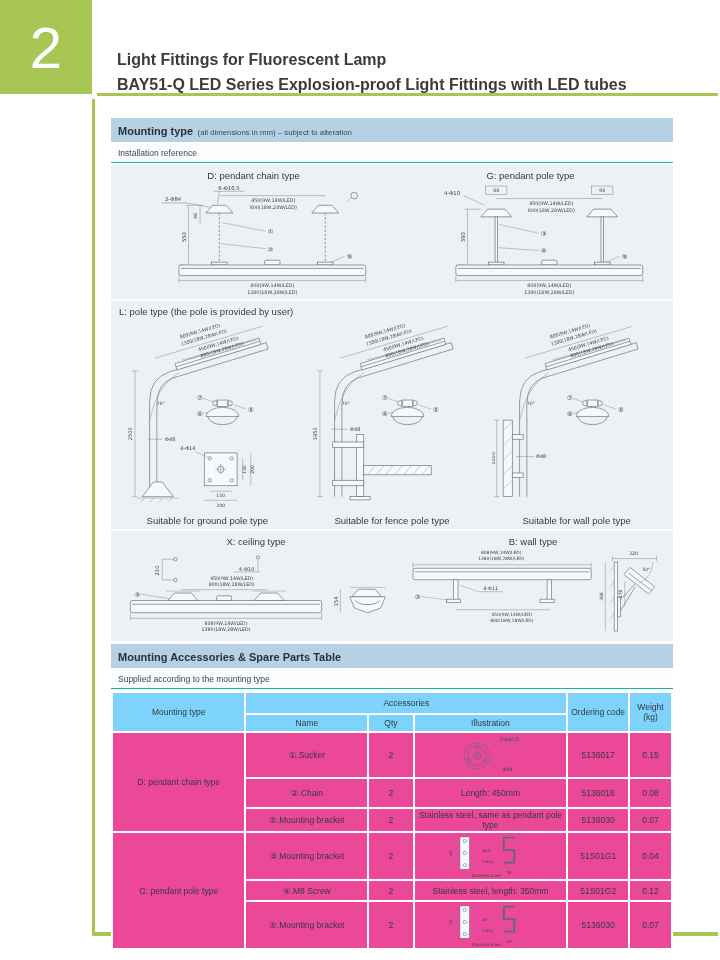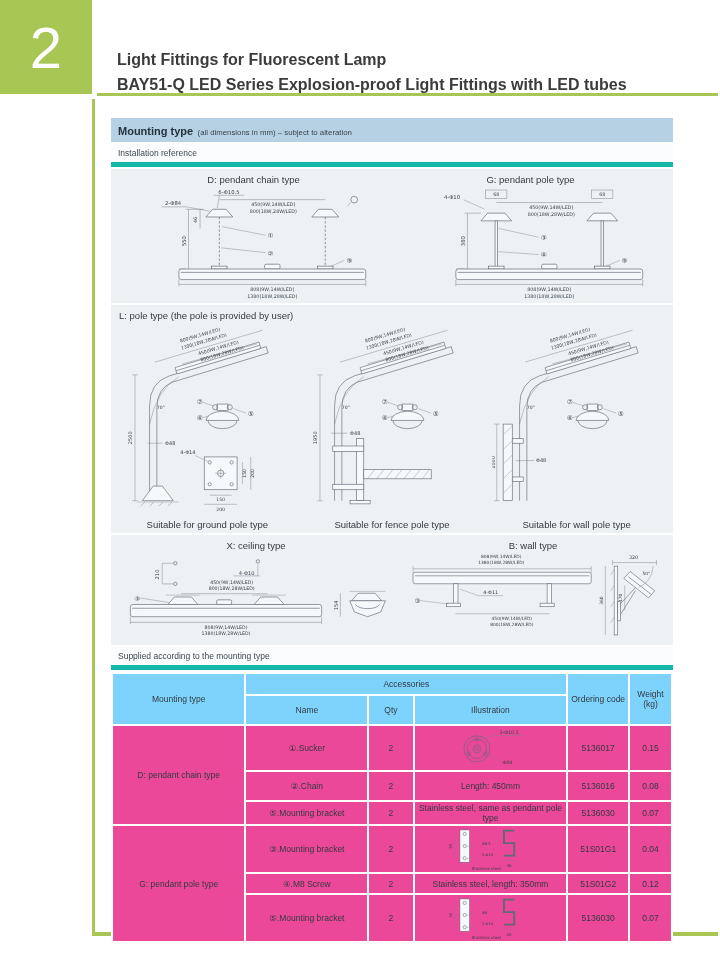"Installation reference" .subrow { border-bottom: 5px solid #14b8a6 -> 1px solid #14b8a6 }
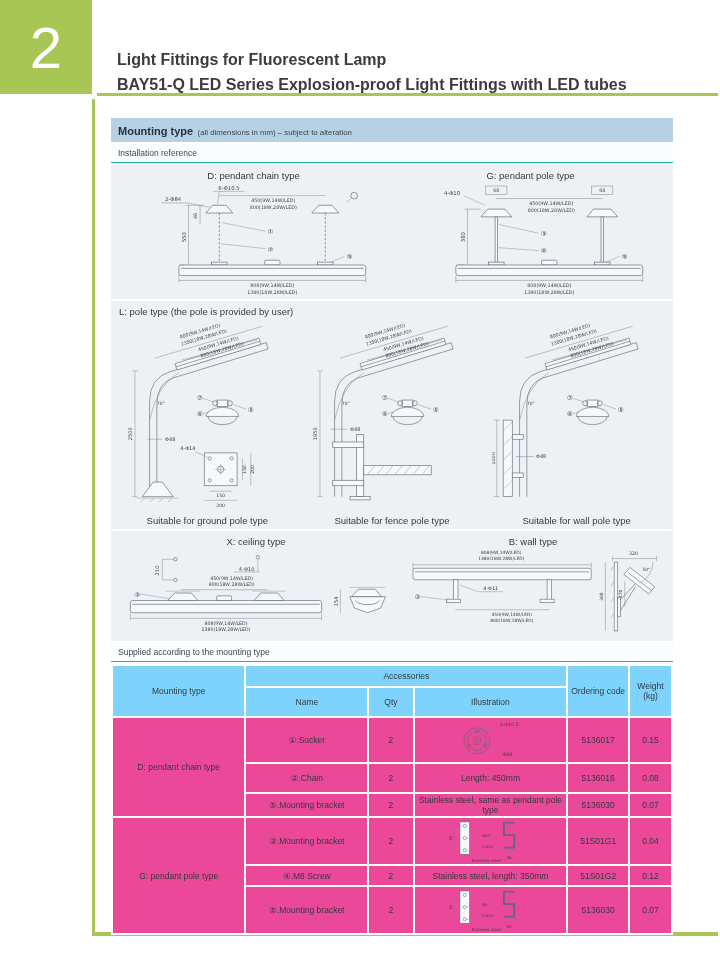"Mounting Accessories & Spare Parts" div.section-bar { html: none -> <div> <span>Mounting Accessories &amp; Spare Parts Table</span> </div> }
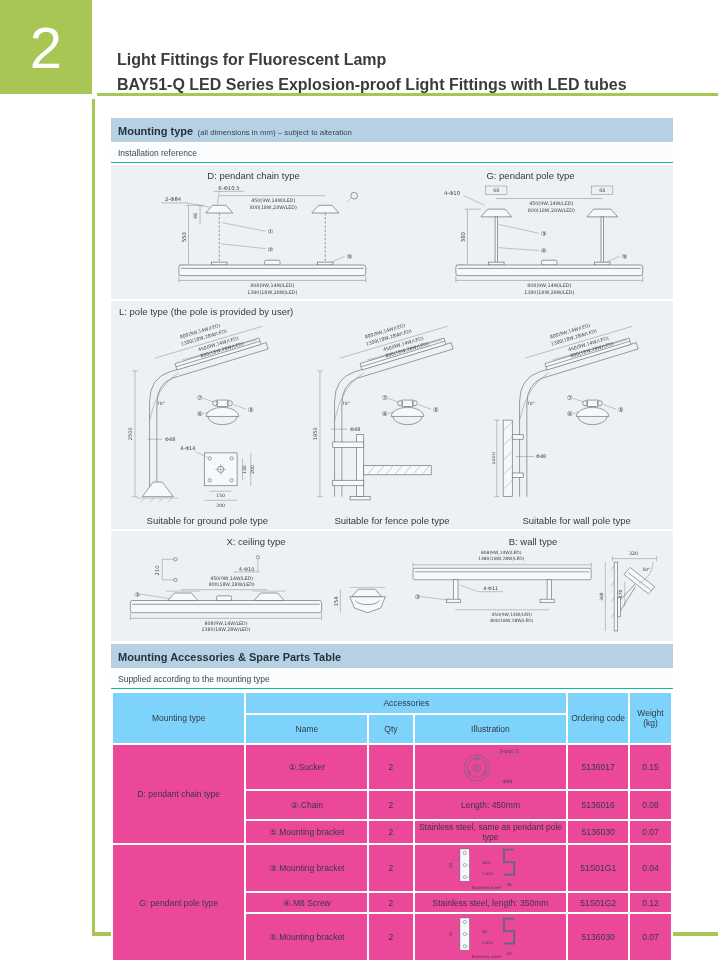"Name" tr { height: 28px -> 16px }
